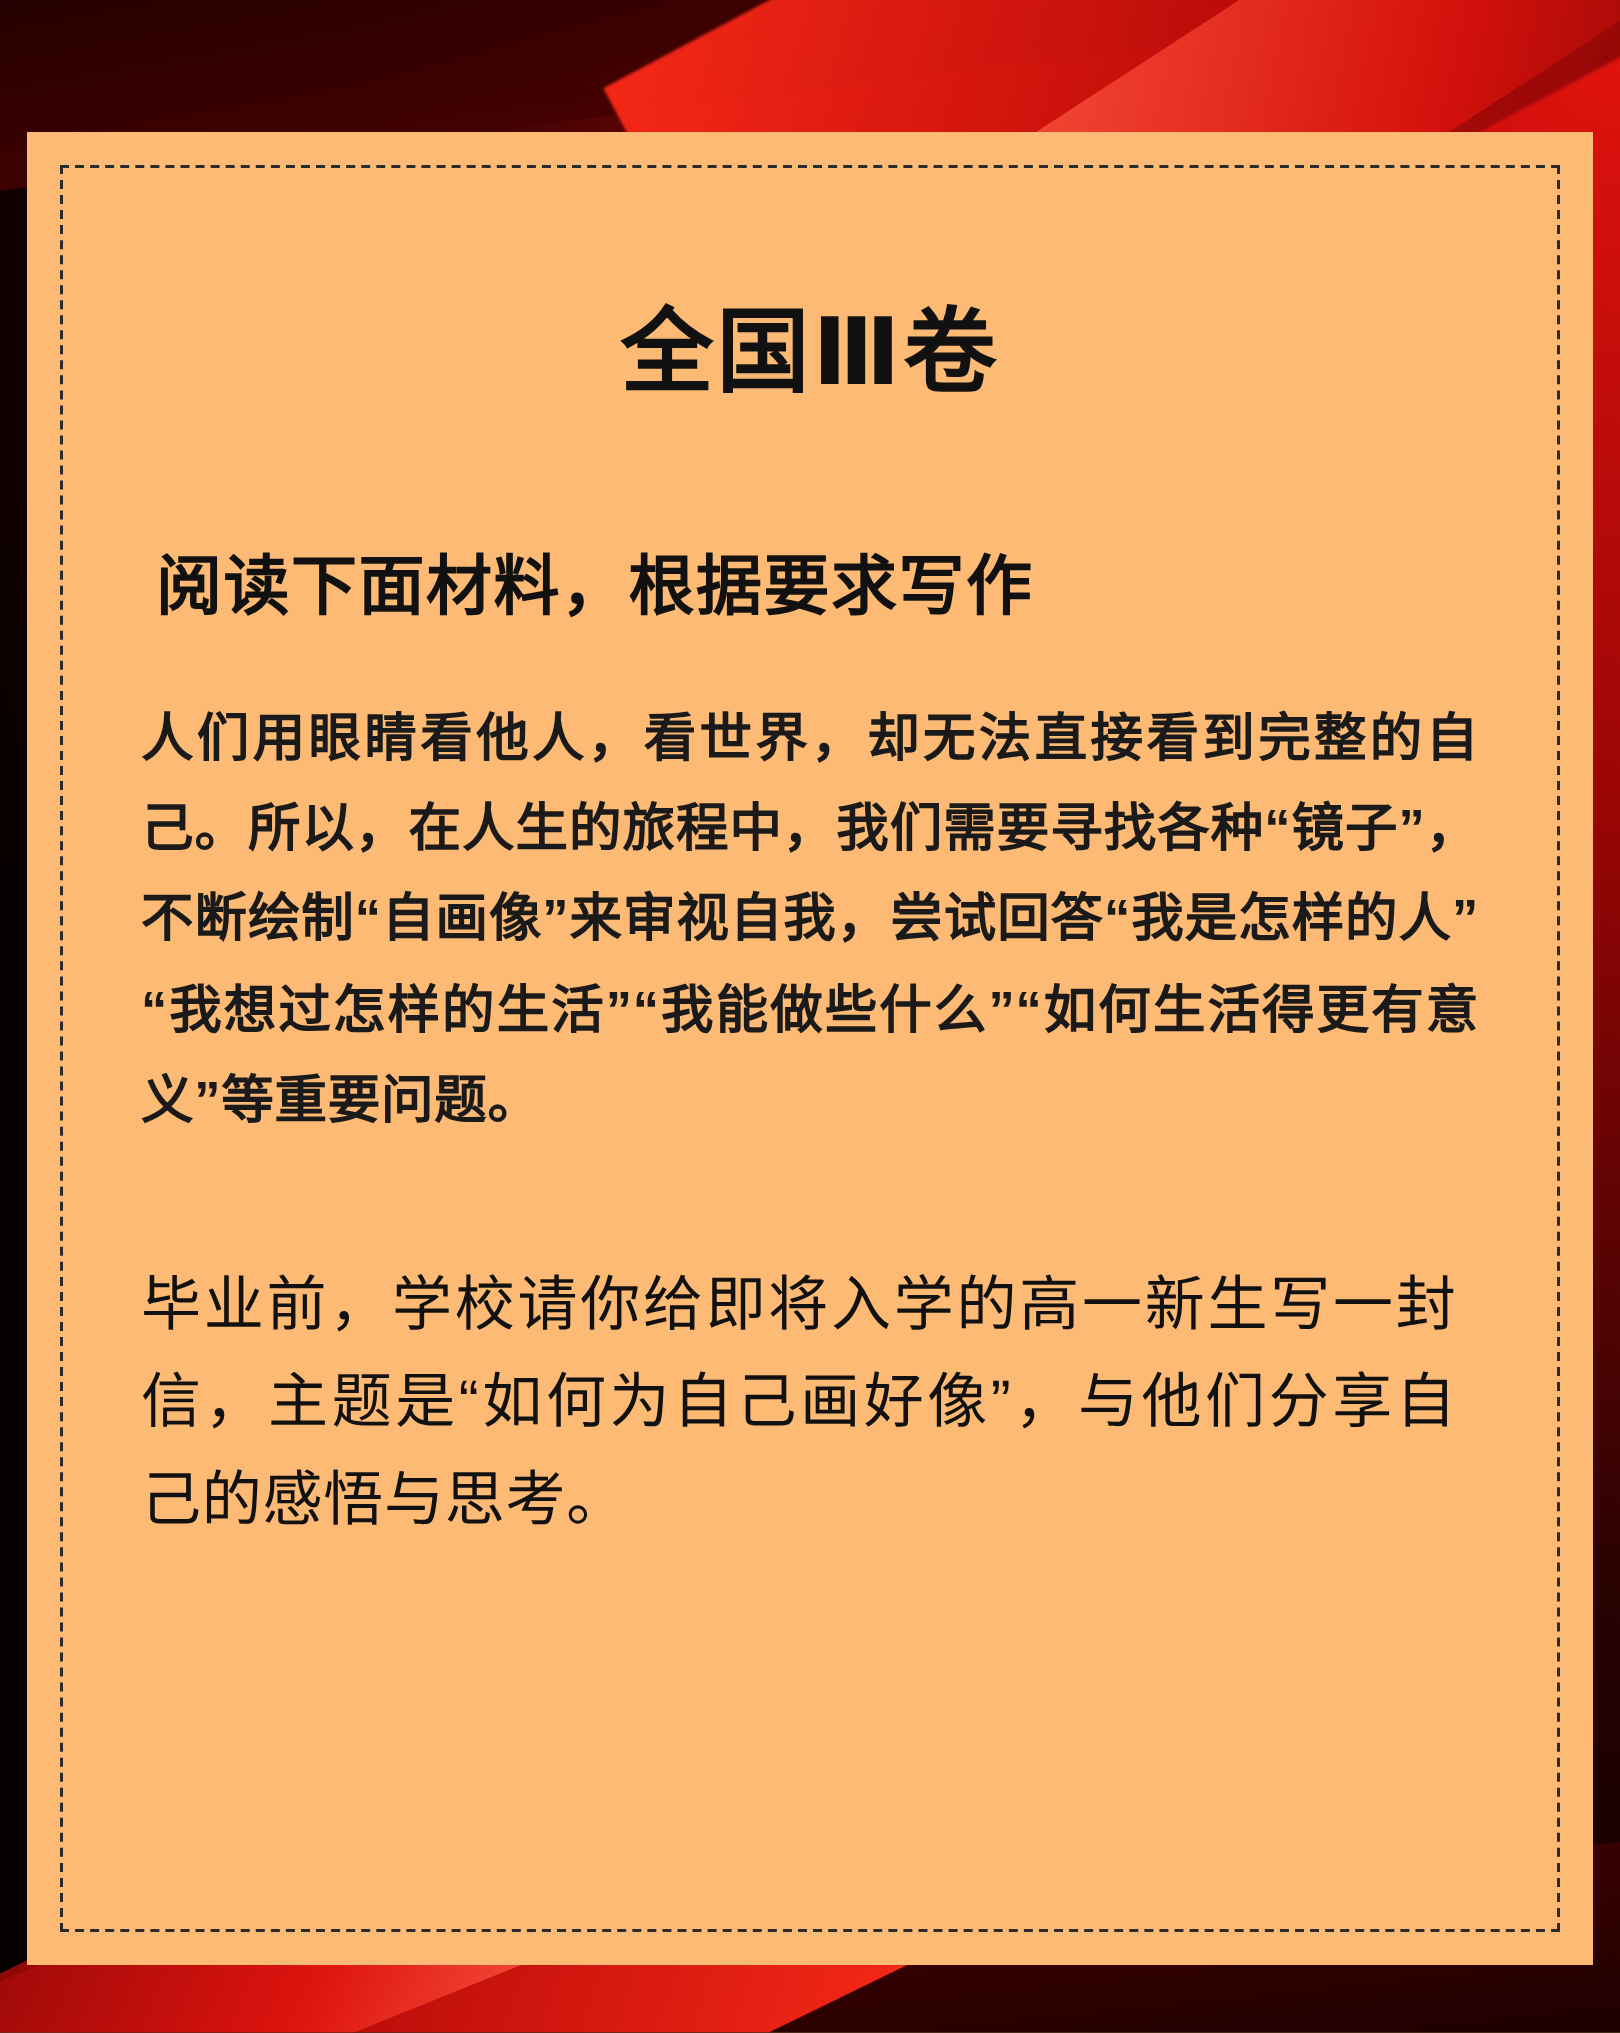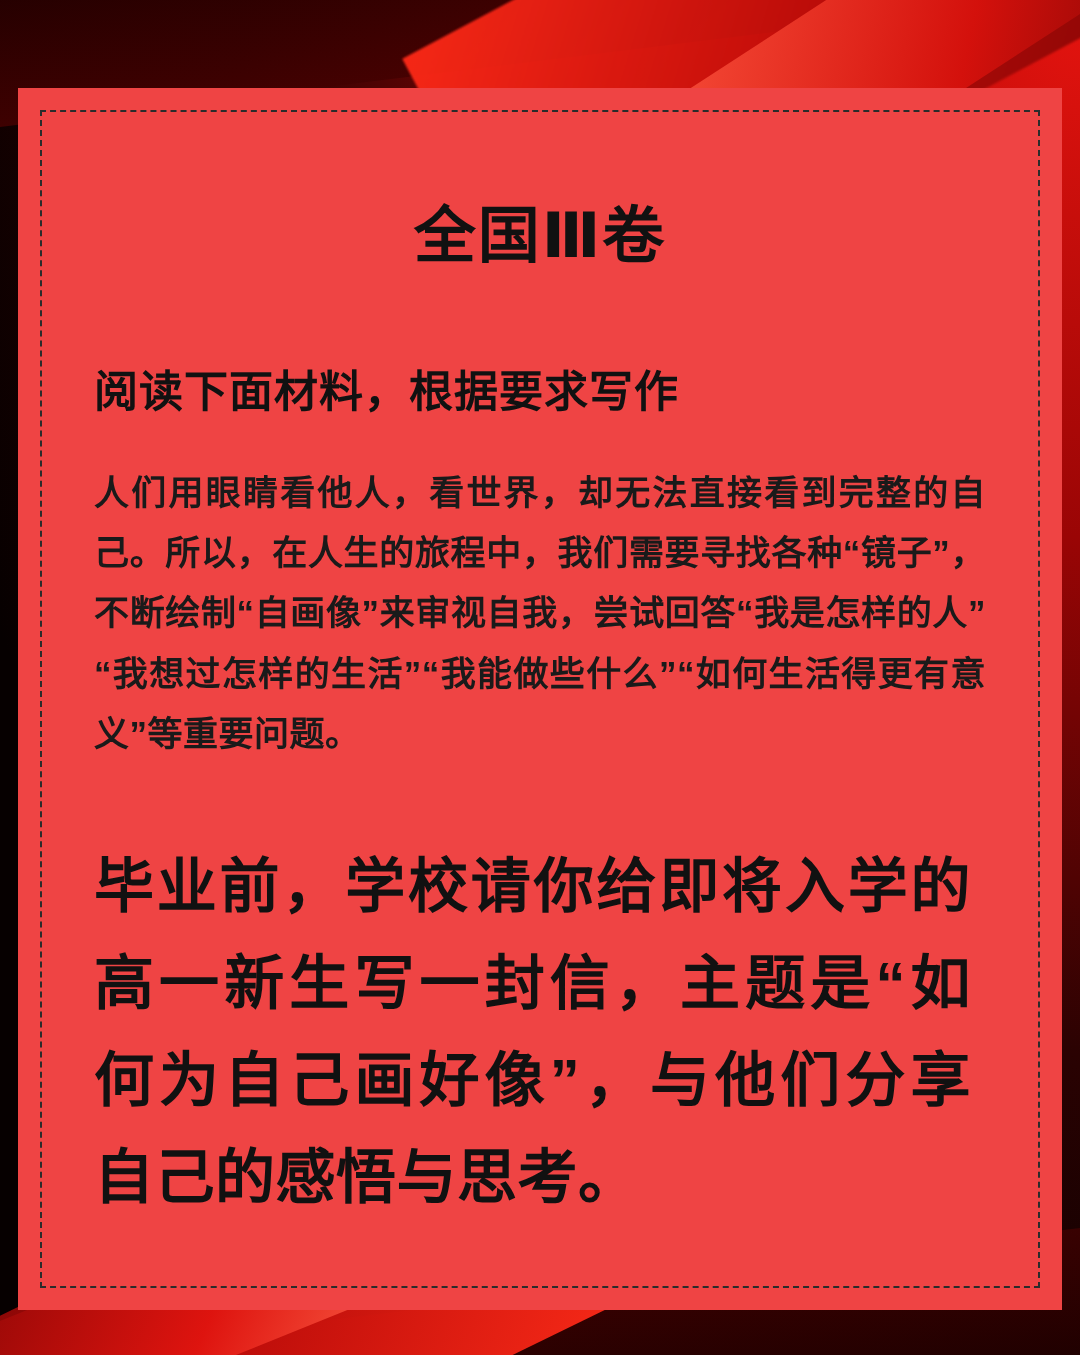"全国Ⅲ卷" .card { background: #ef4444 -> #fdba74 }
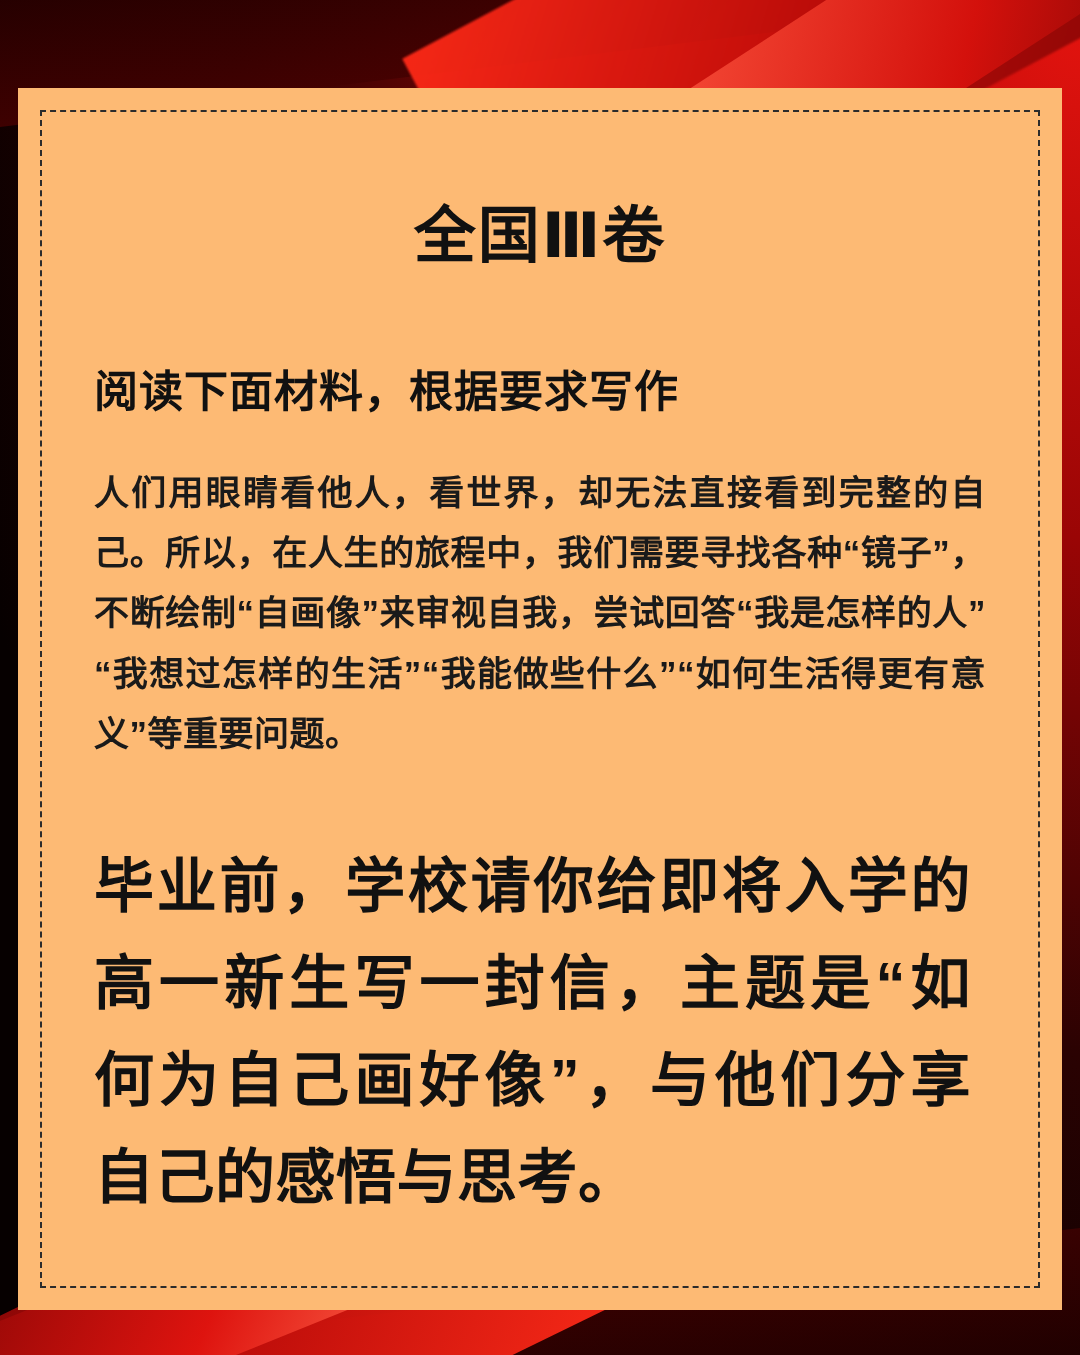"阅读下面材料，根据要求写作" .section-heading { margin: 96px 0 0 0 -> 96px 0 0 10px }
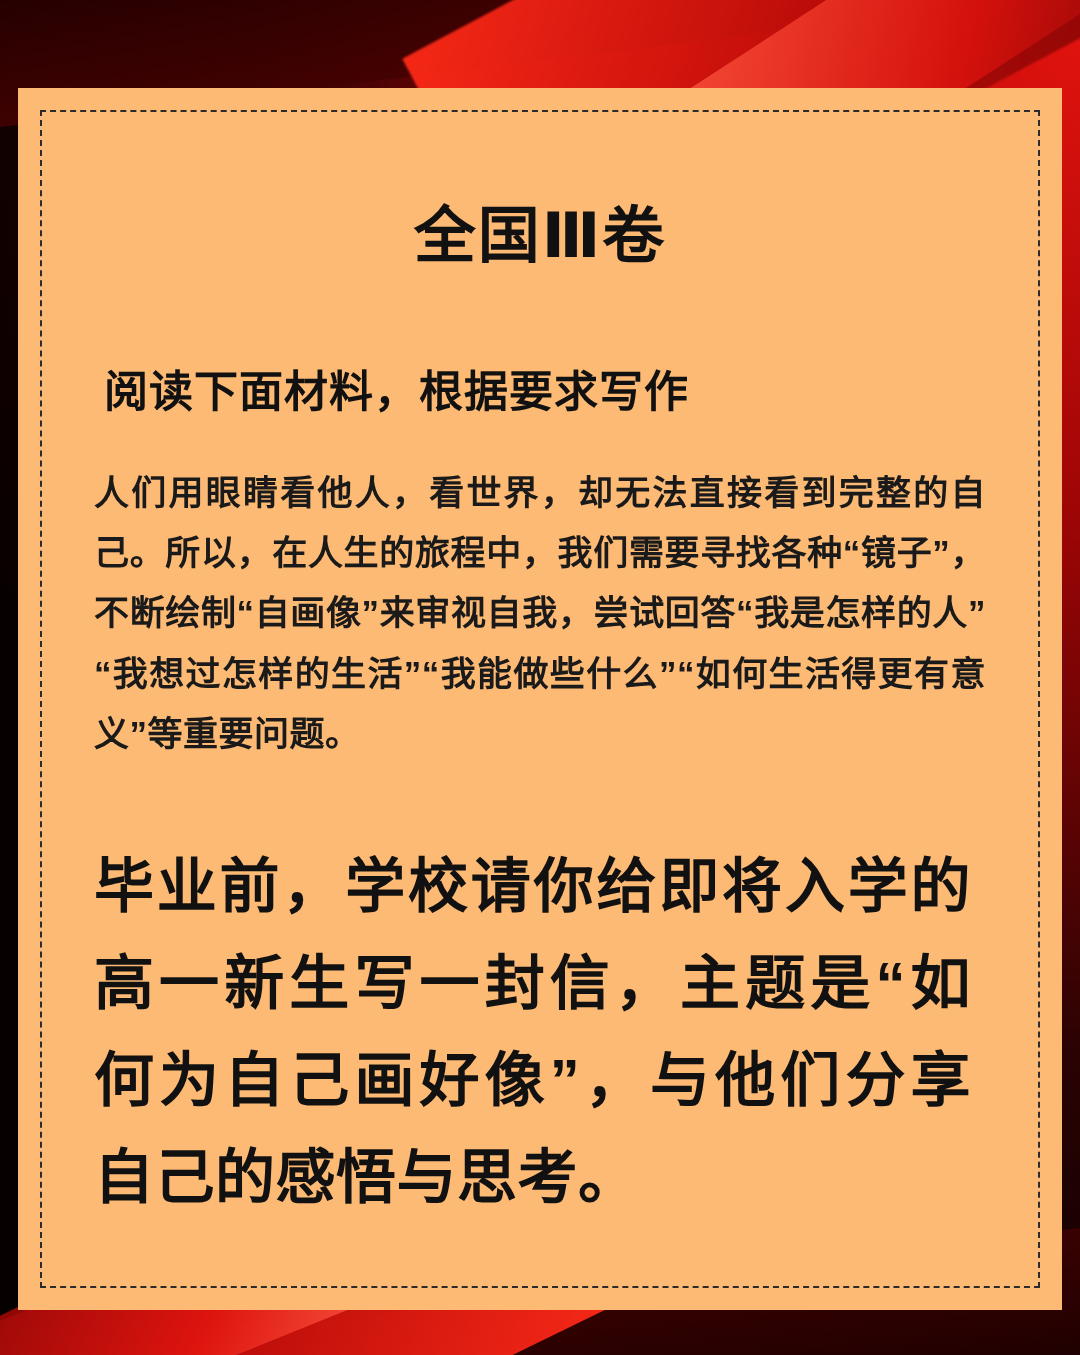"毕业前，学校请你给即将入学的高一新生写一封信，主题是“如何为自己画好像”，与他们" .prompt-text { font-size: 60px -> 40px; font-weight: bold -> normal }
